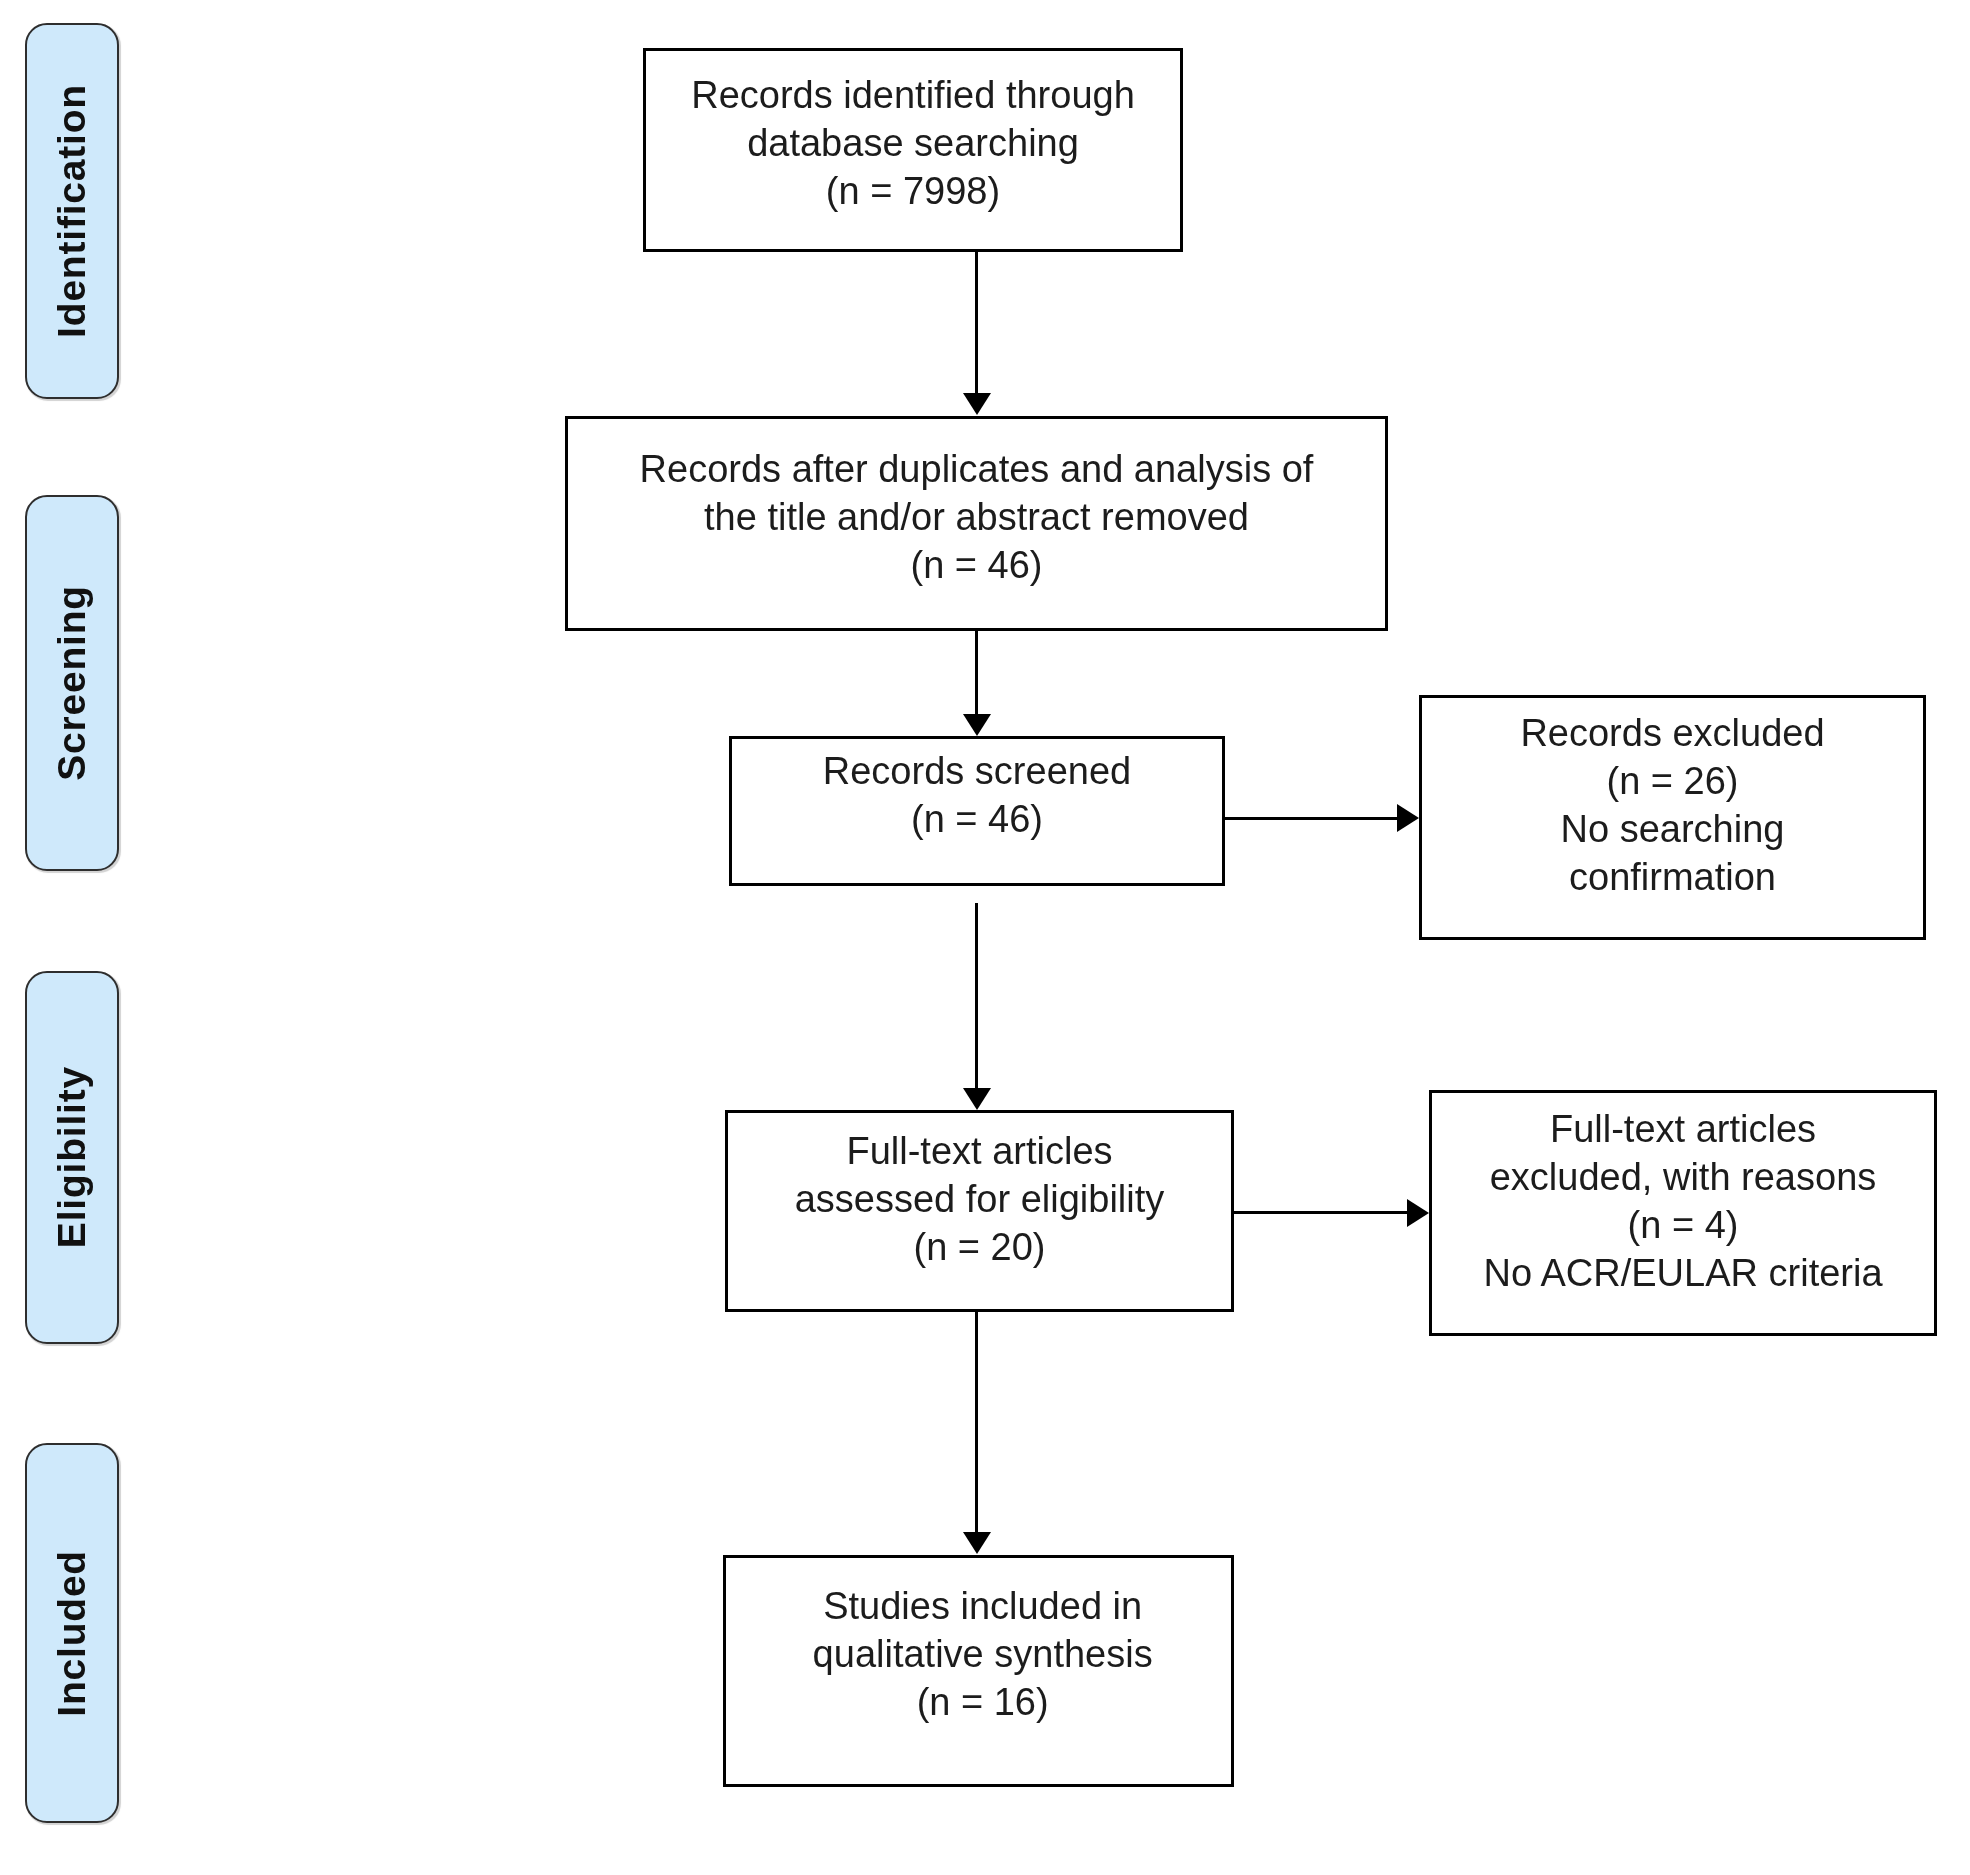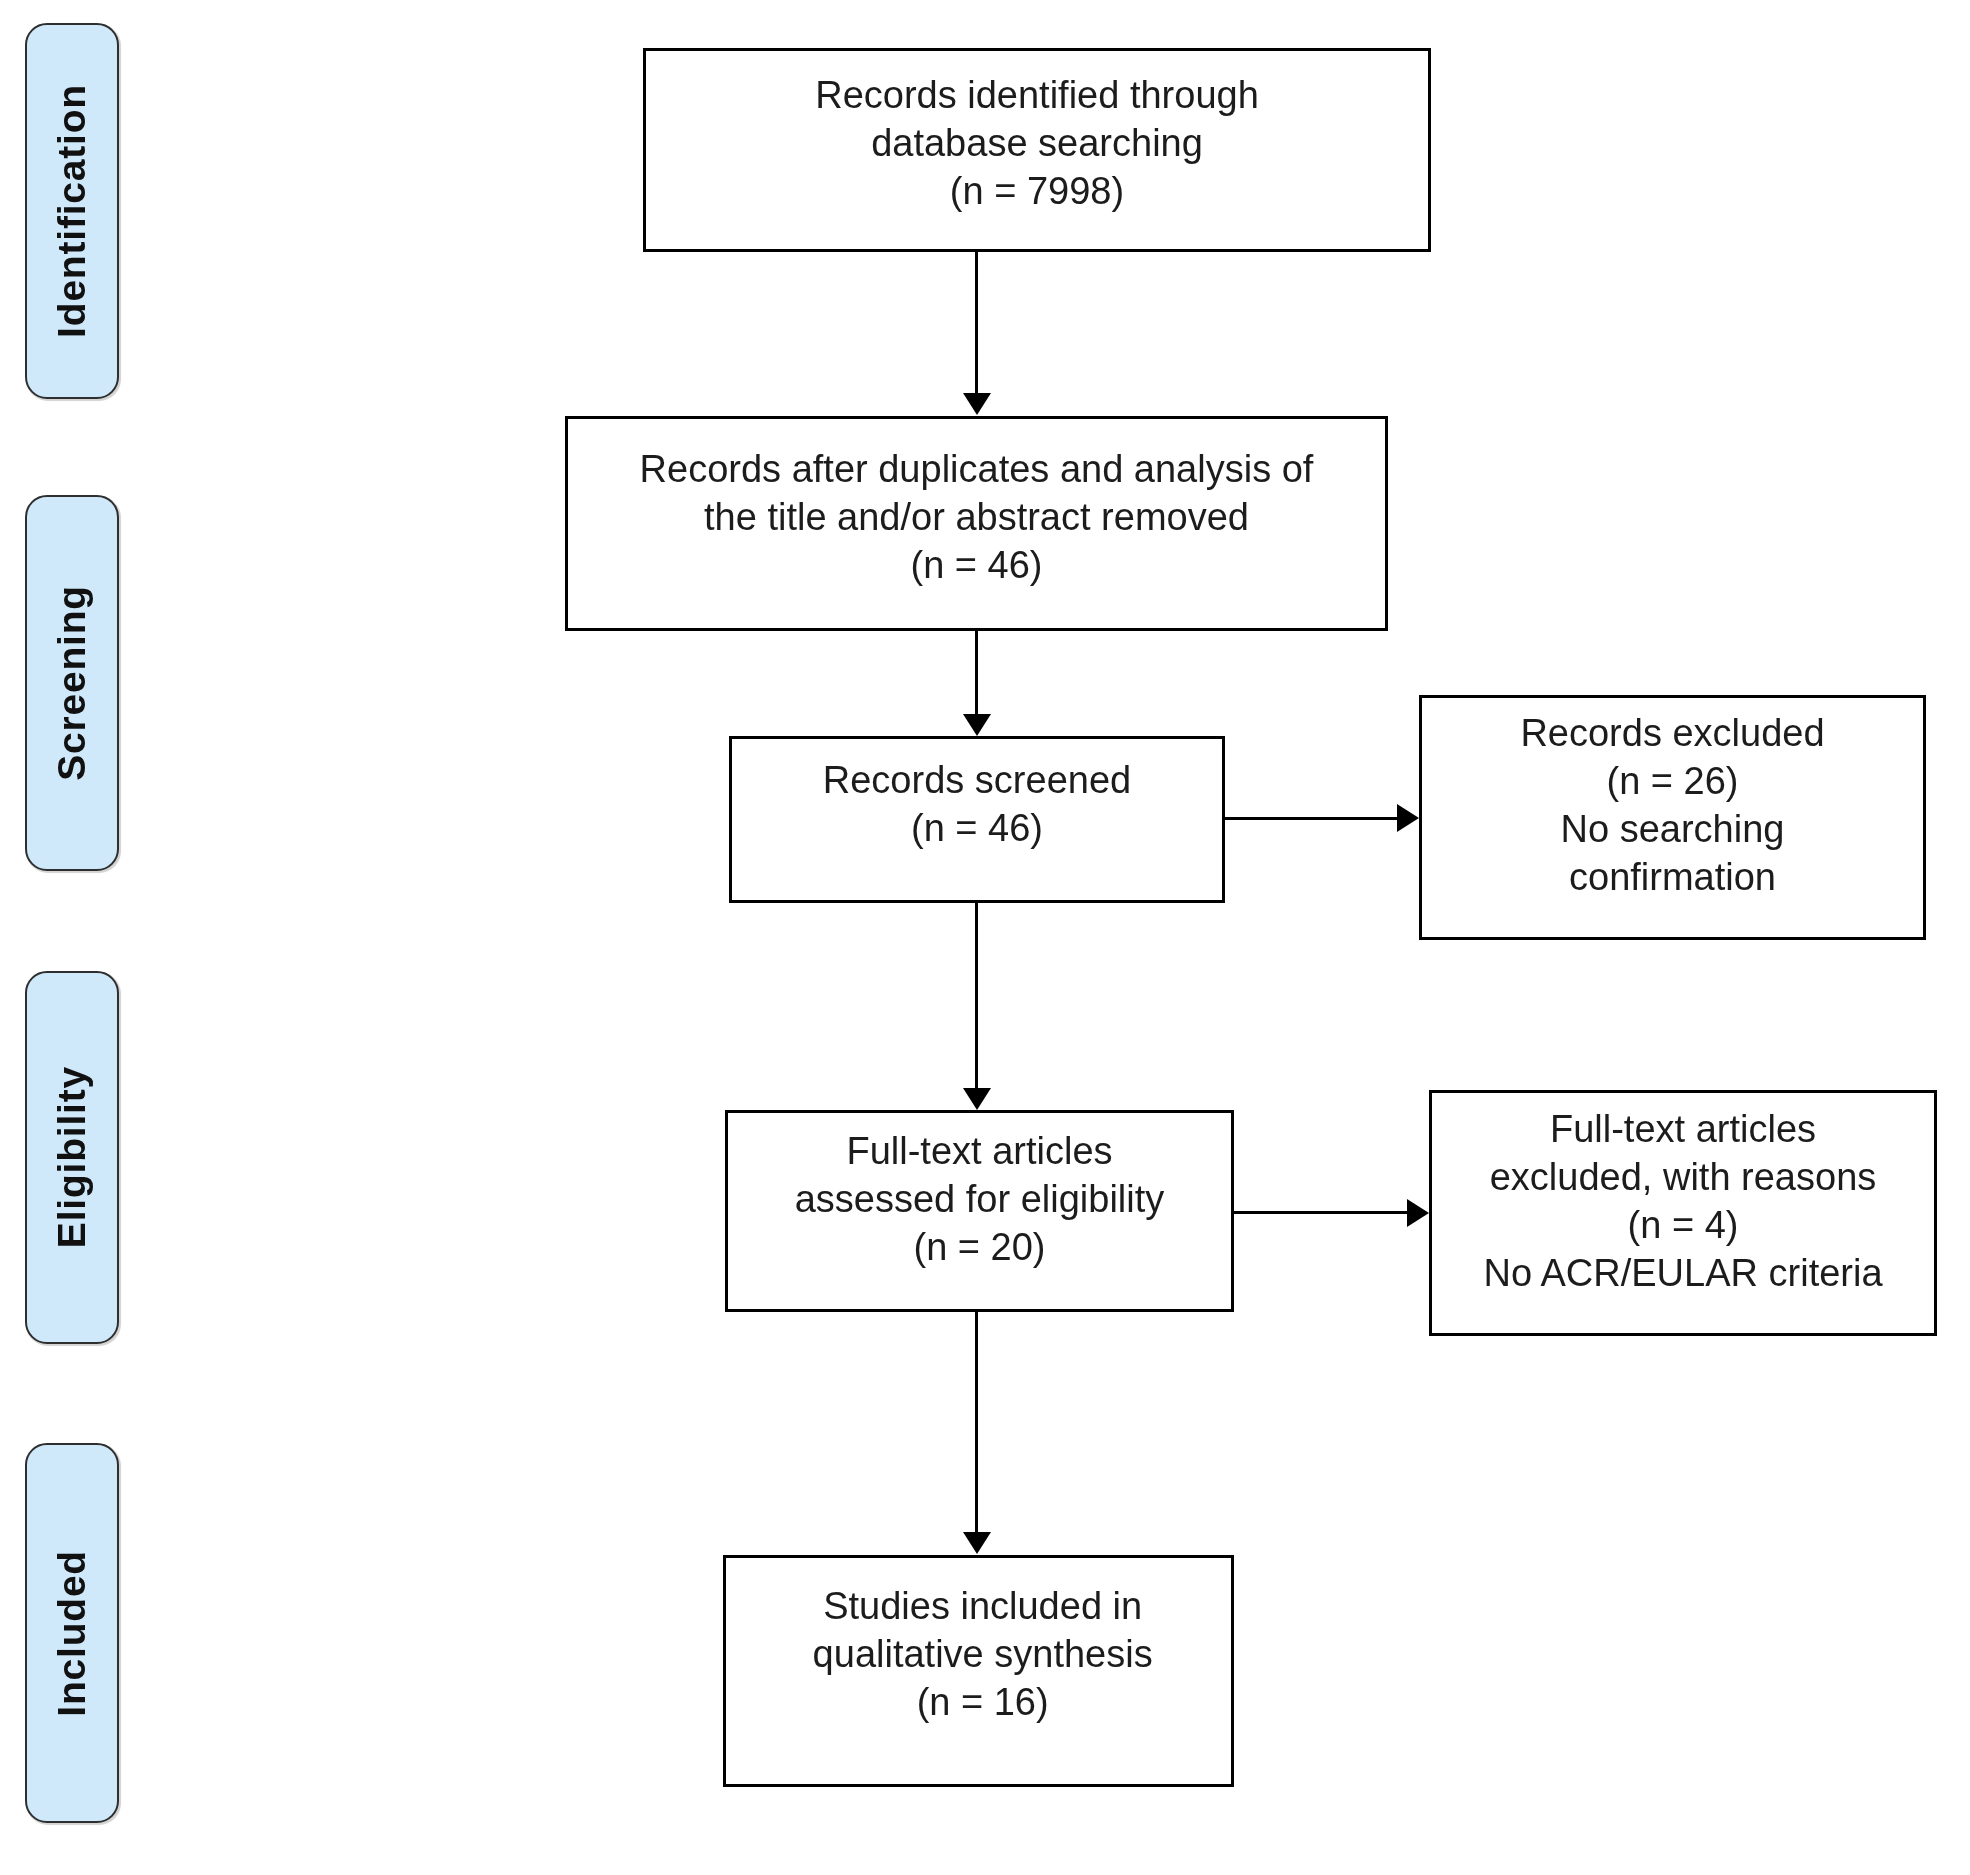"Records identified through" div.fbox { width: 788px -> 540px }
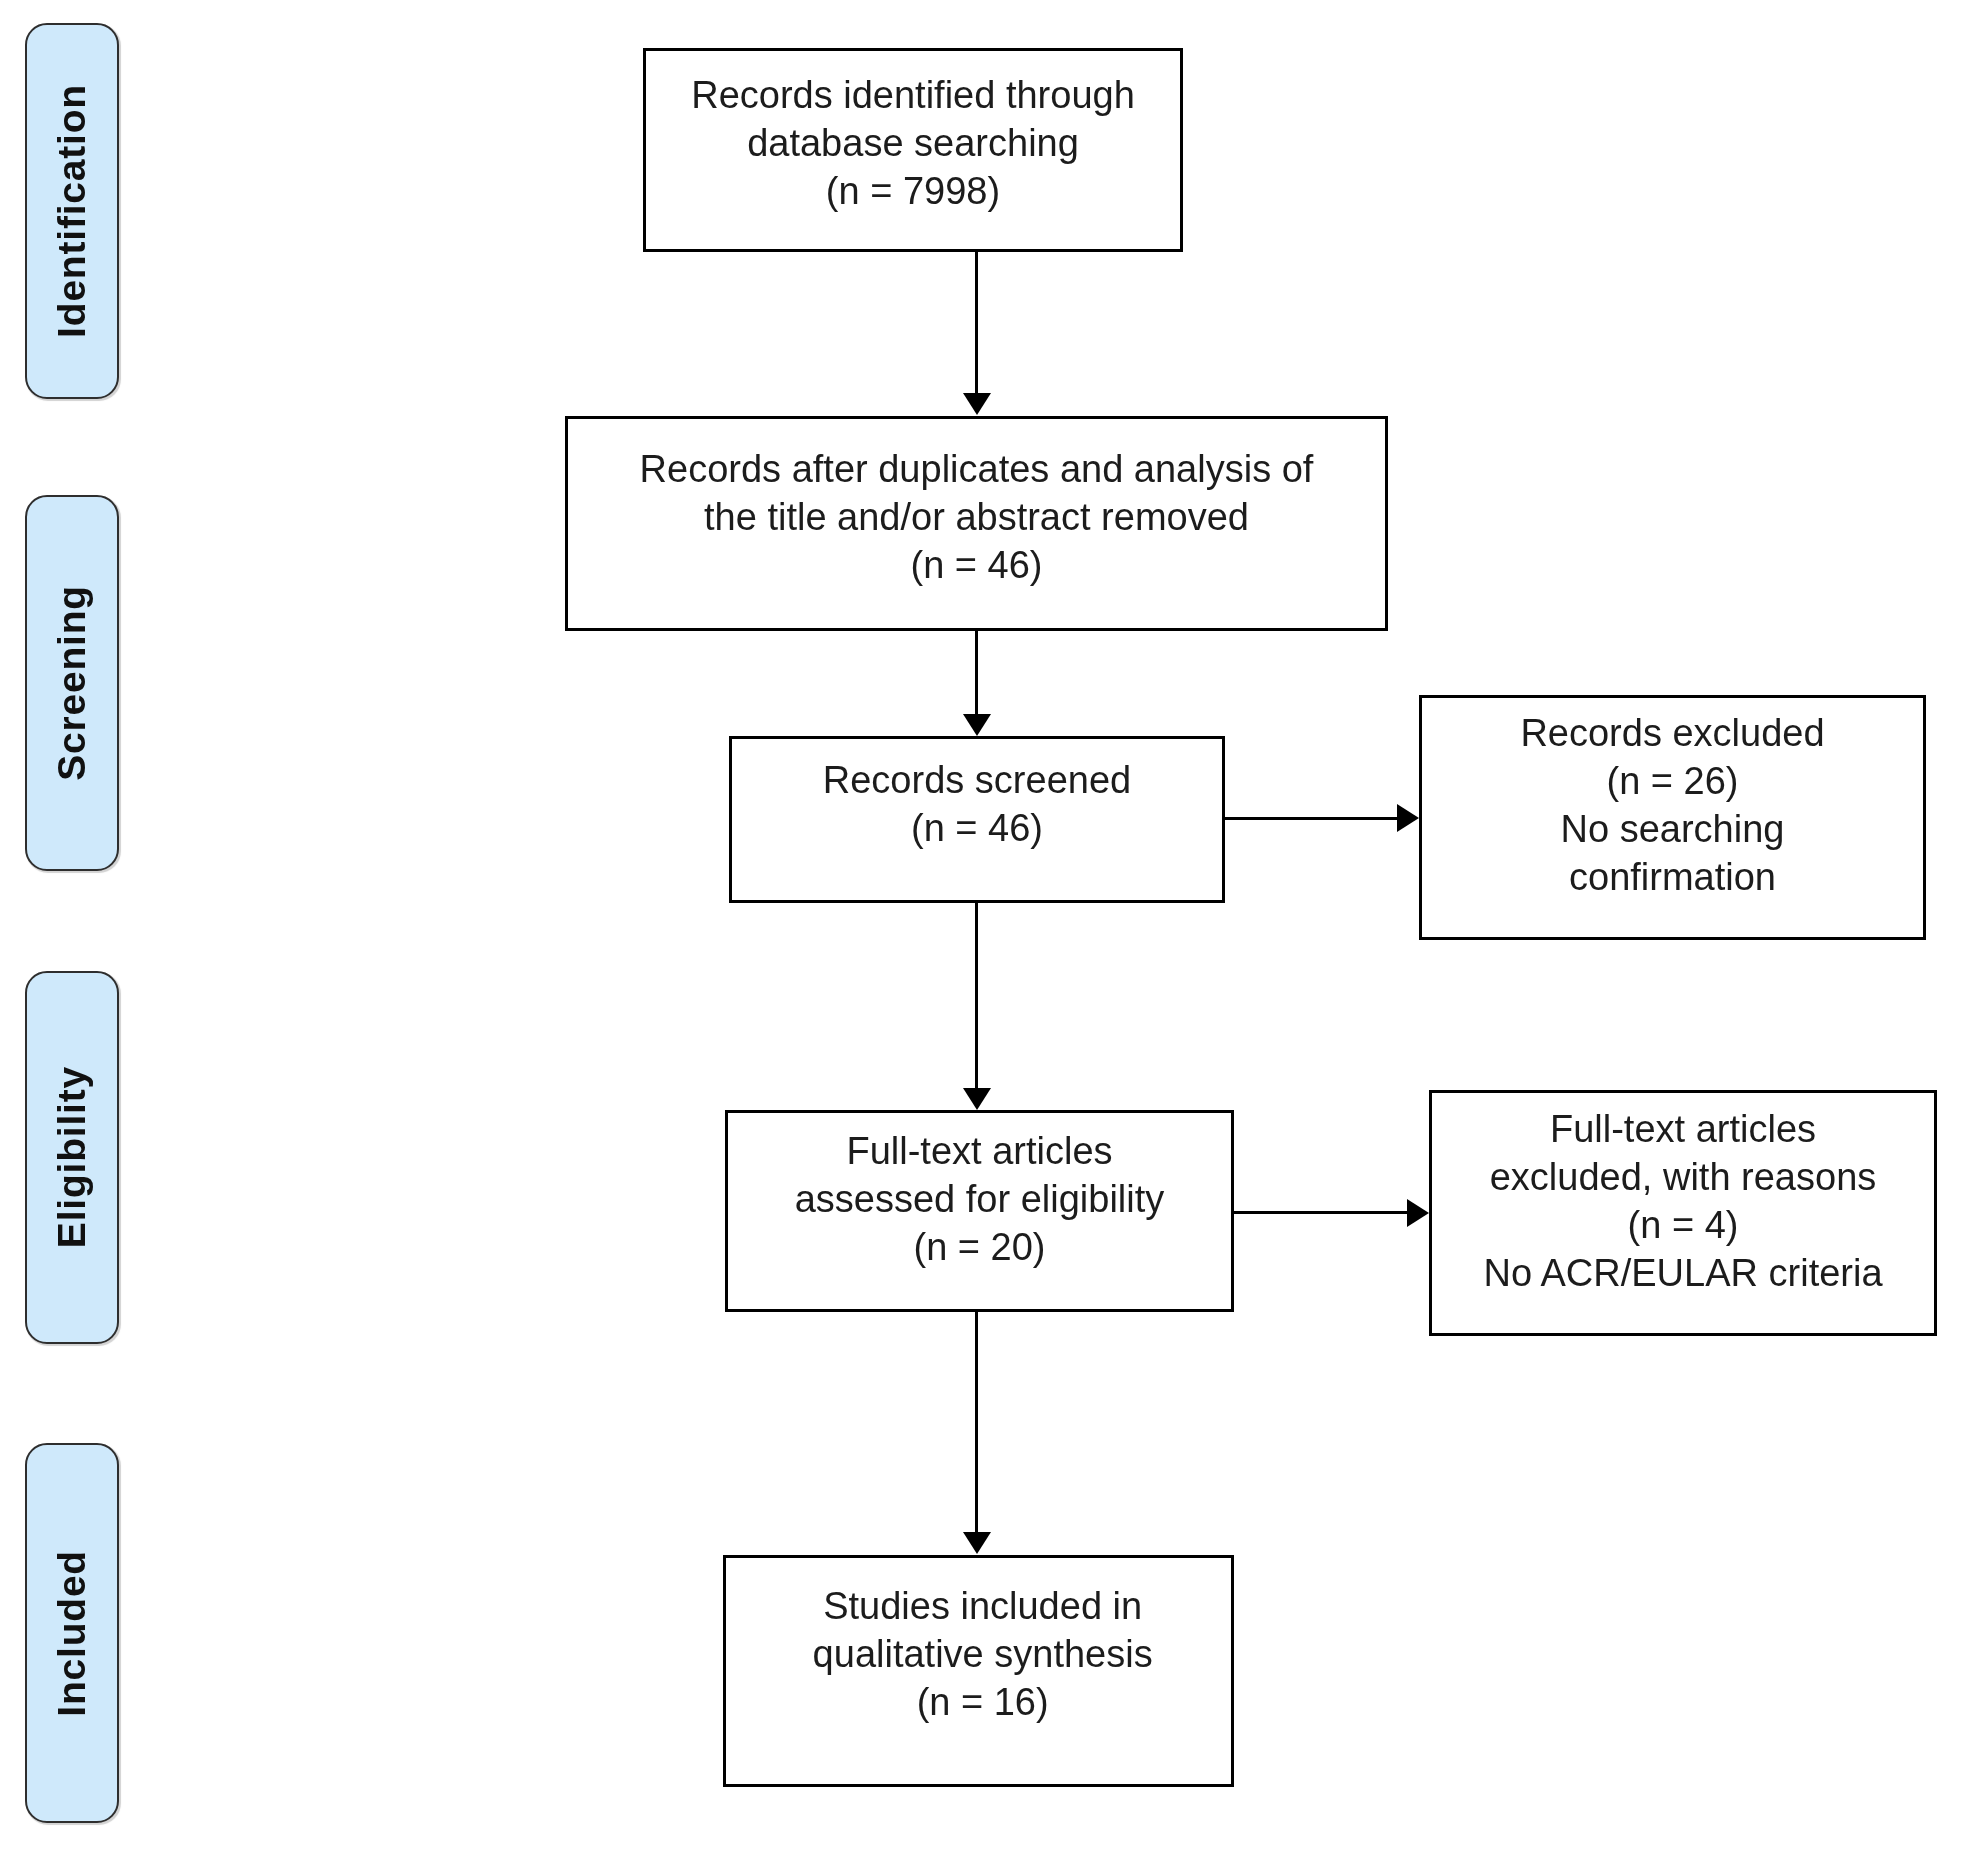"Records screened" div.fbox { height: 167px -> 150px }
